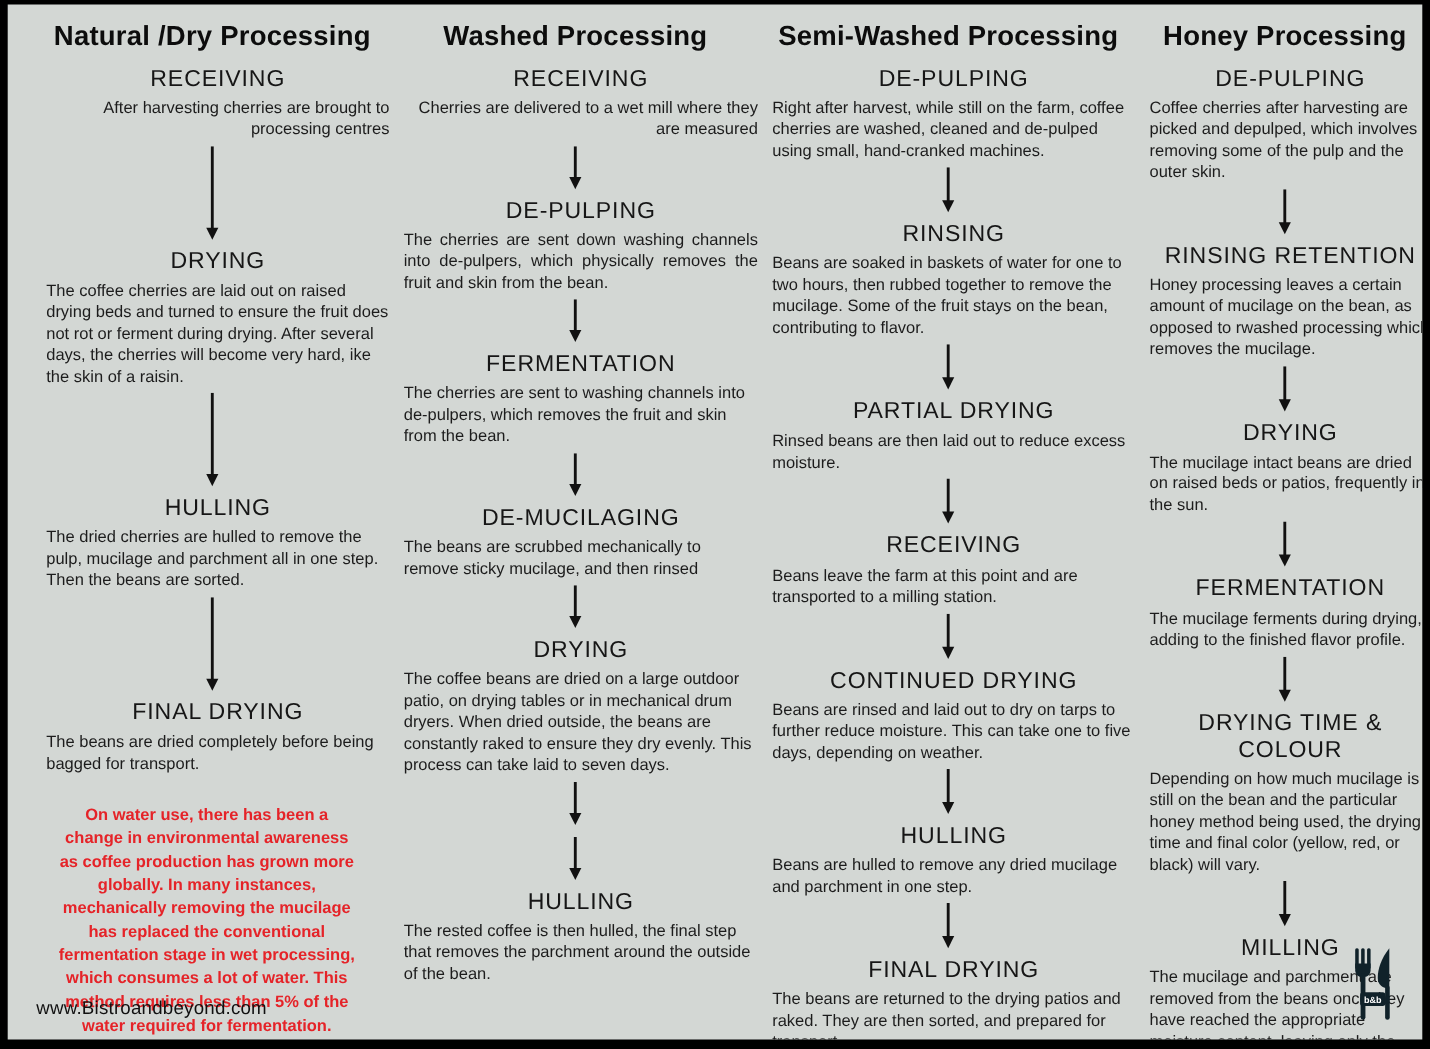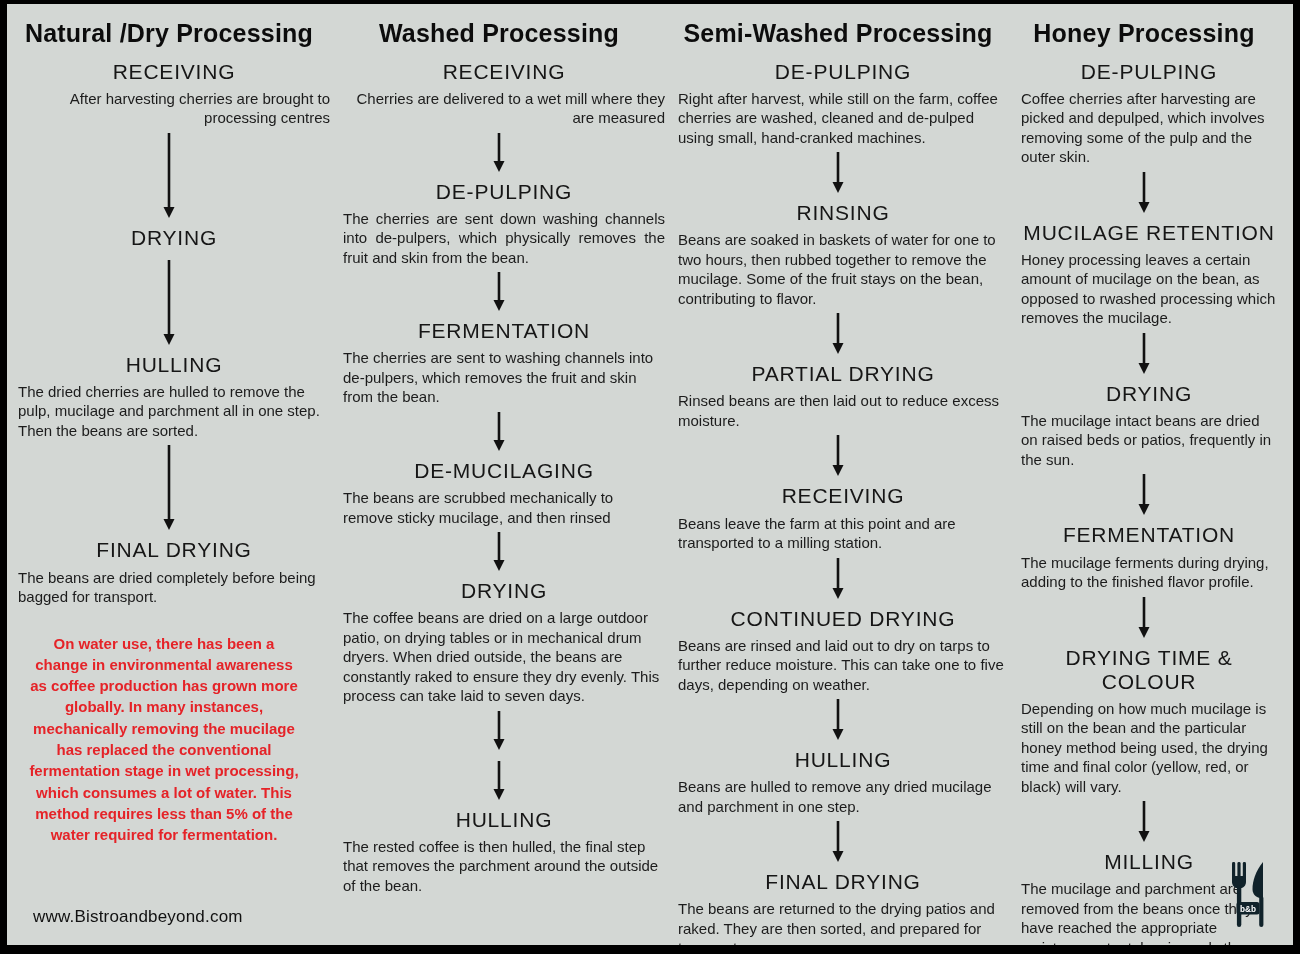"Natural /Dry Processing" .board { padding: 14px 12px 0 6px -> 14px 12px 0 30px }
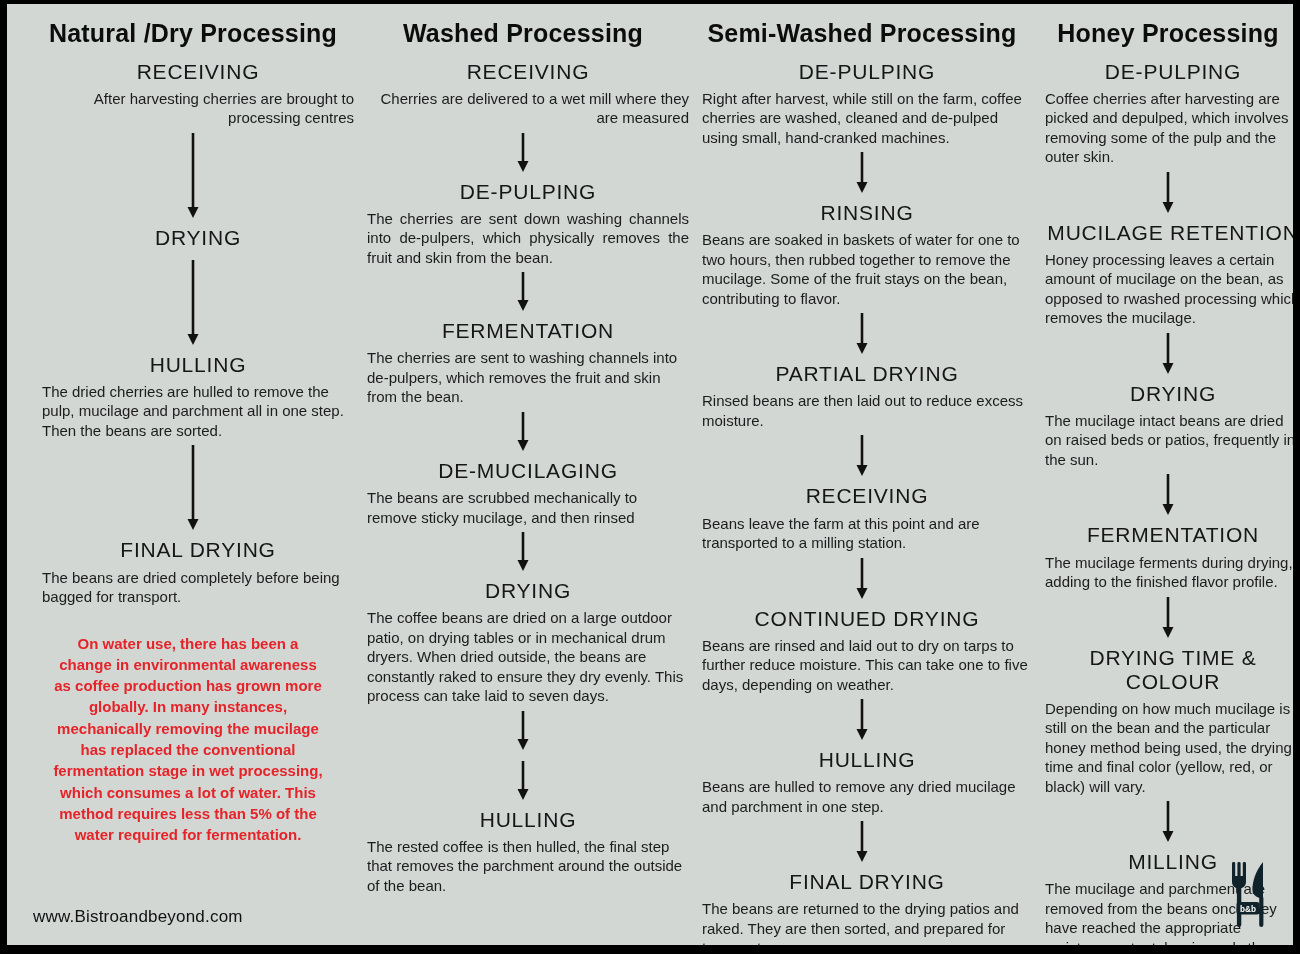"MUCILAGE RETENTION" div.step-heading { text: MUCILAGE -> RINSING }
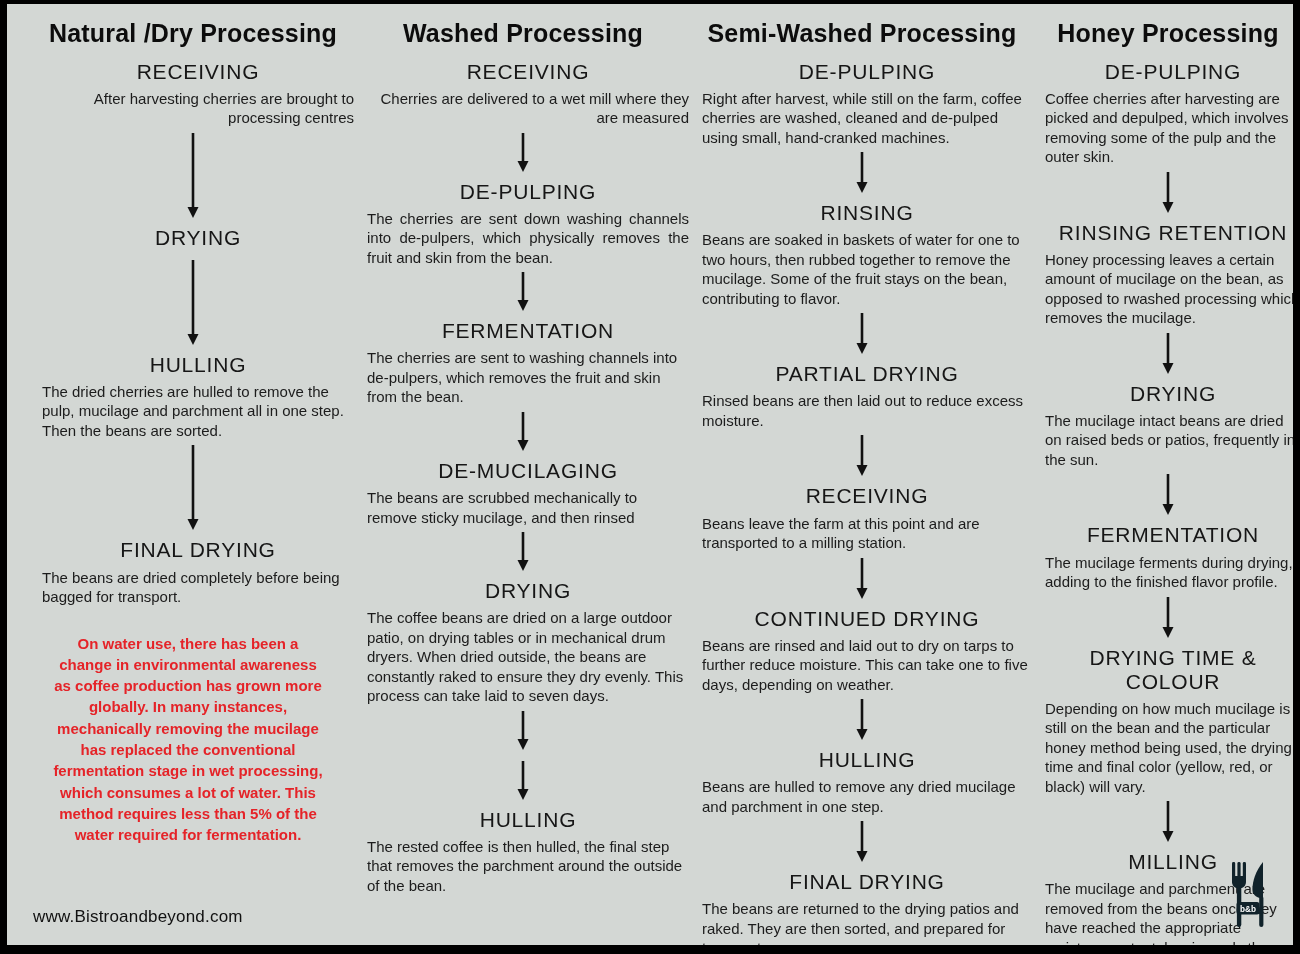"The coffee cherries are laid" p.step-text { html: none -> <p>The coffee cherries are laid out on raised drying beds and turned to ensure the fruit does not rot or ferment during drying. After several days, the cherries will become very hard, ike the skin of a raisin.</p> }
